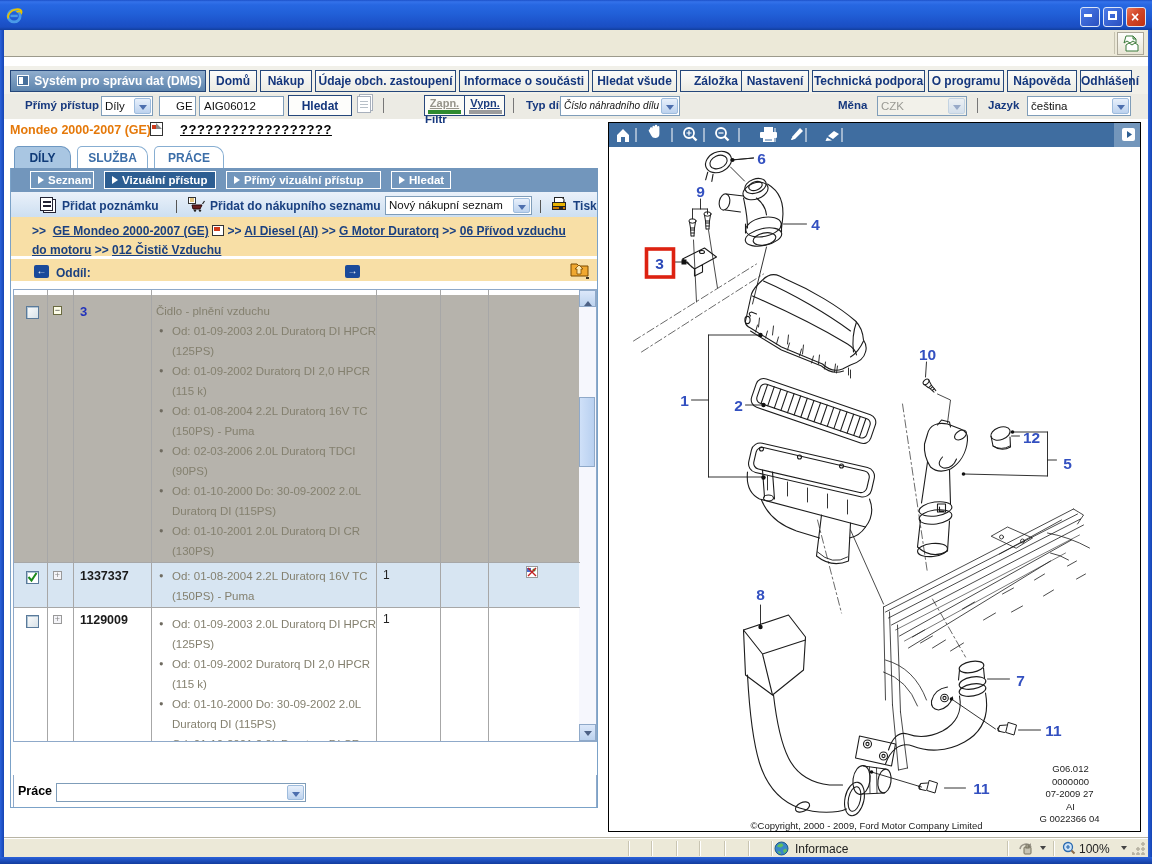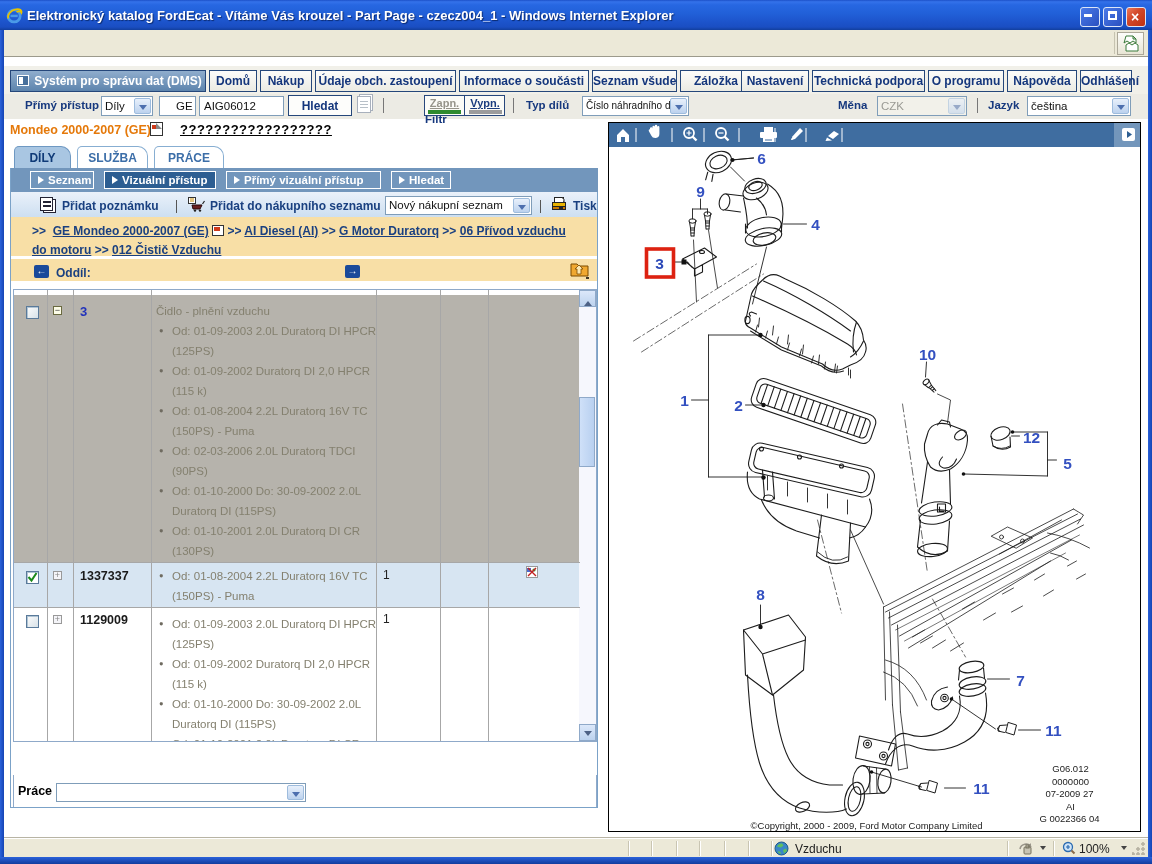"Elektronický katalog FordEcat - Vítáme" div.abs { html: <div>Elektronický katalog FordEcat - Vítáme Vás krouzel - Part Page - czecz004_1 - Windows Internet Explorer</div> -> none }
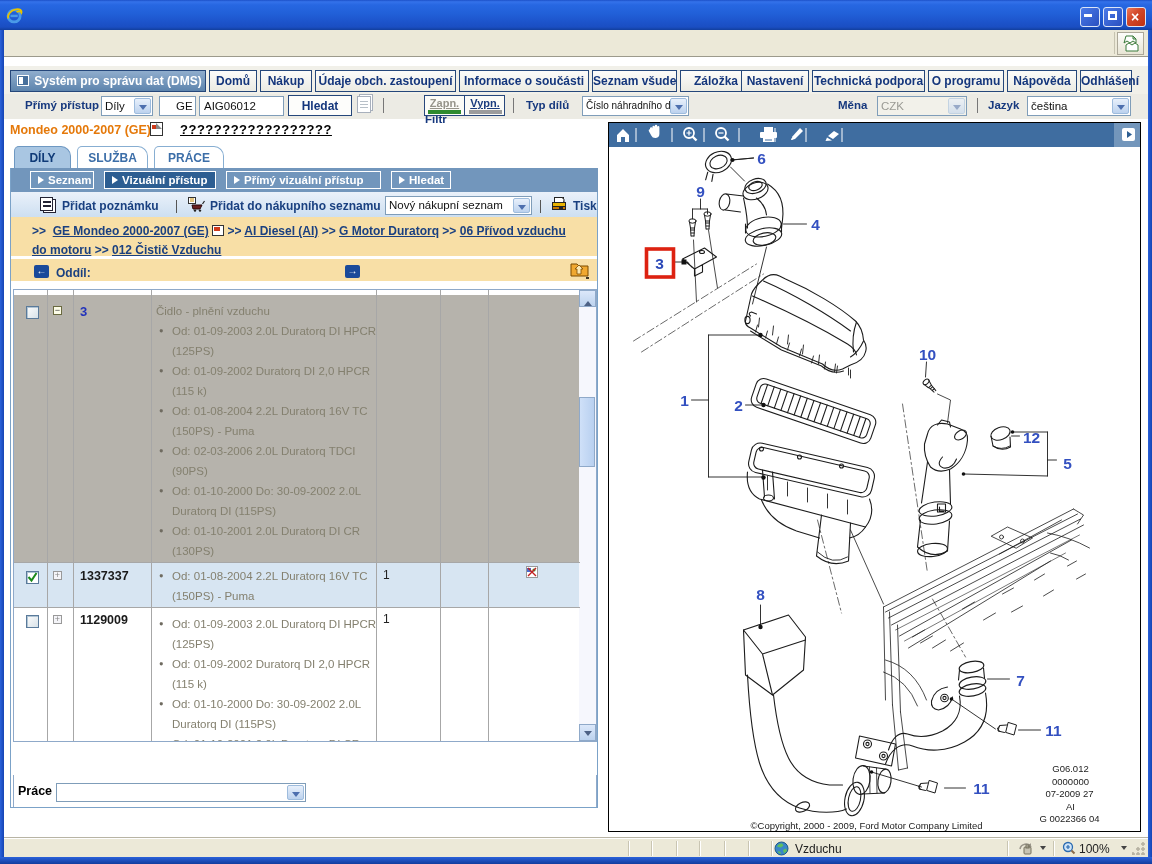"Seznam všude" div.abs { text: Seznam -> Hledat }
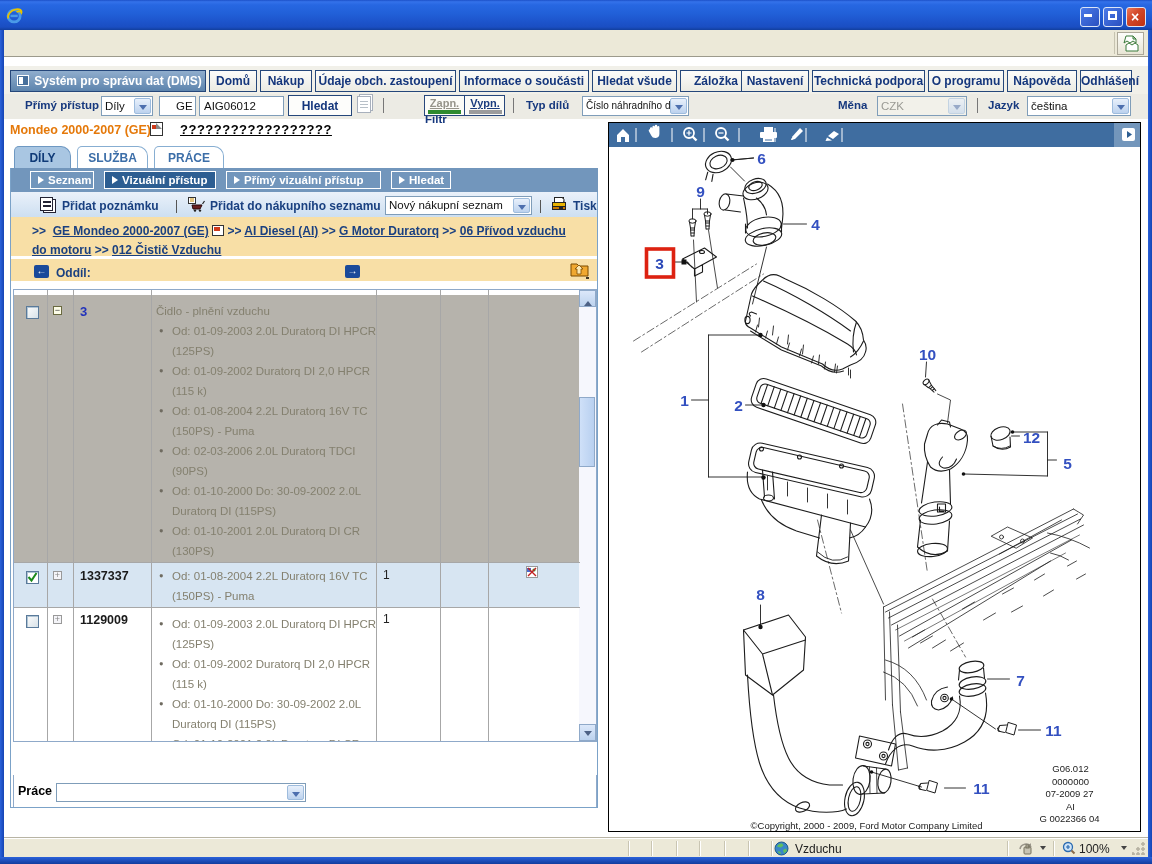"Číslo náhradního dílu" div.abs { font-style: none -> italic; left: 582px -> 560px; width: 107px -> 120px }
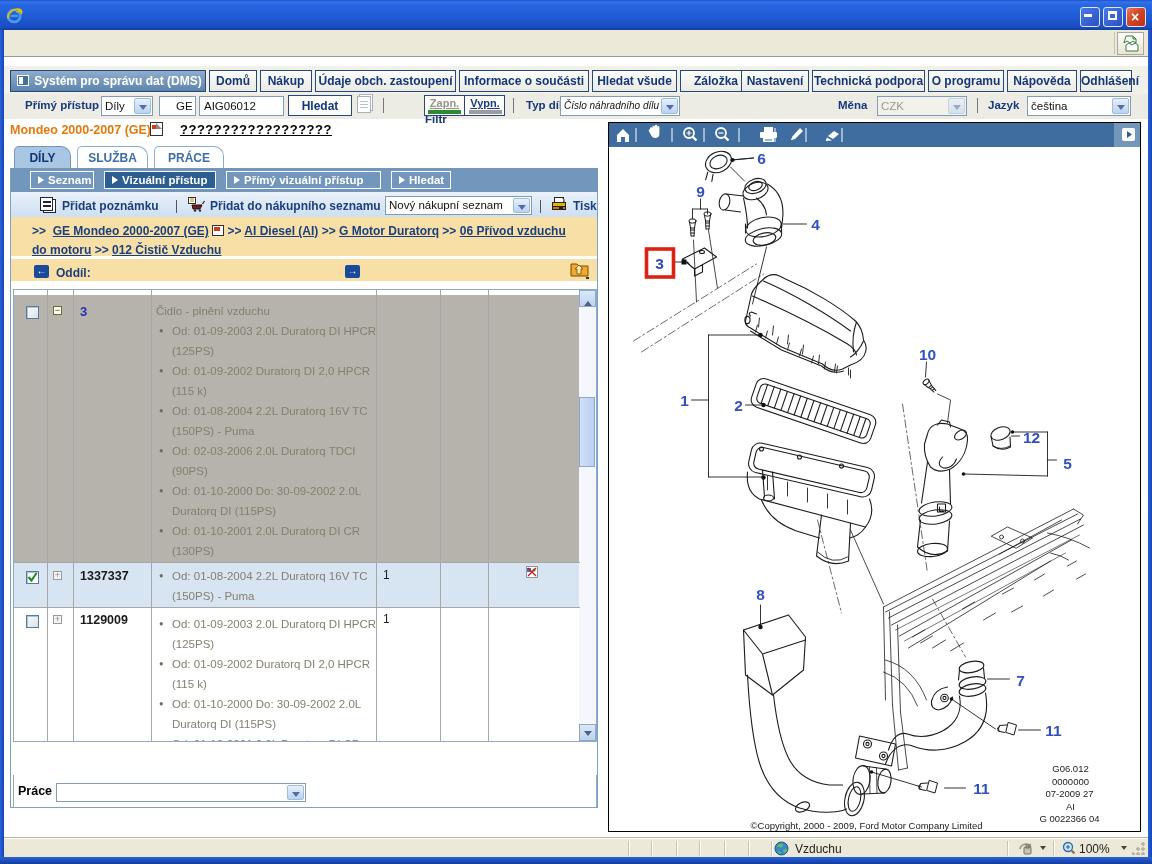"Vzduchu" div { text: Vzduchu -> Informace }
